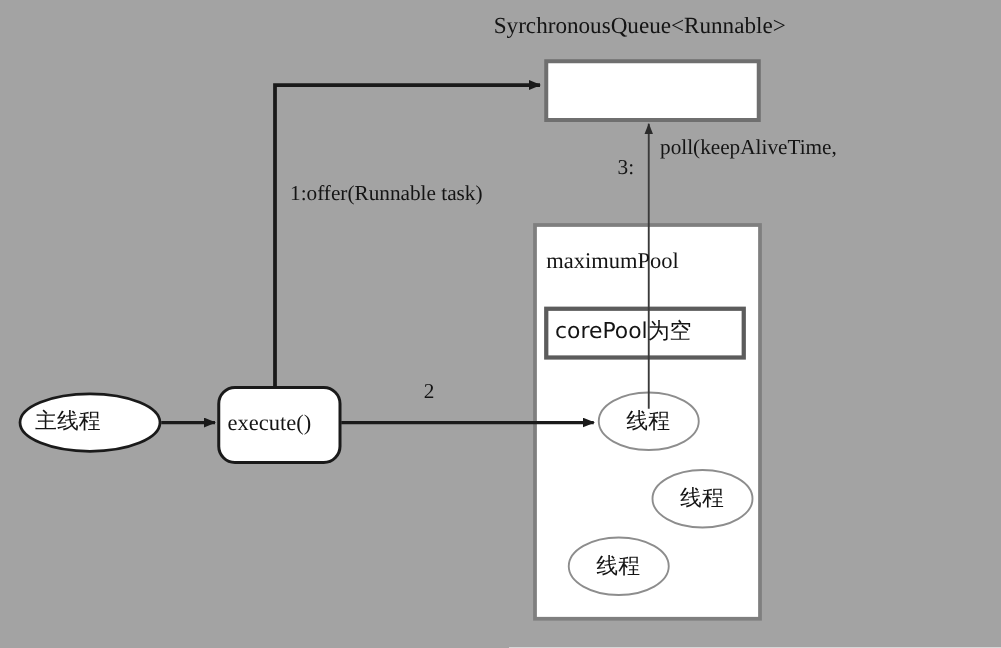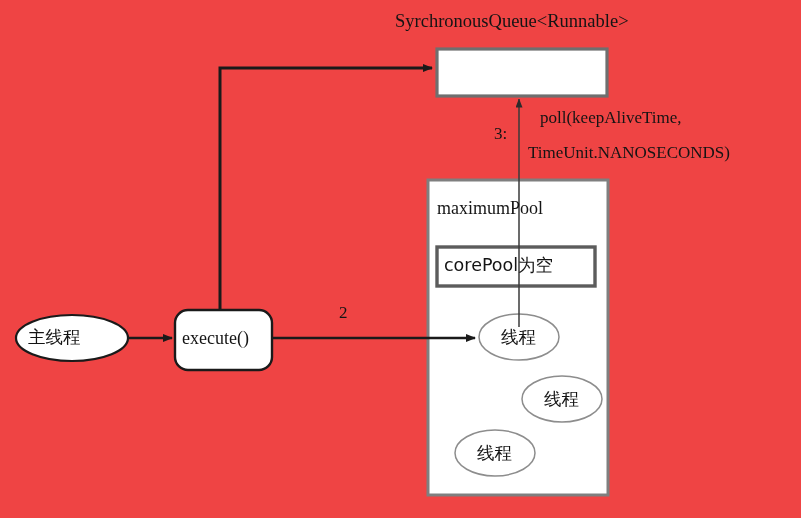"SyrchronousQueue<Runnable>" #canvas { background: #ef4444 -> #a3a3a3 }
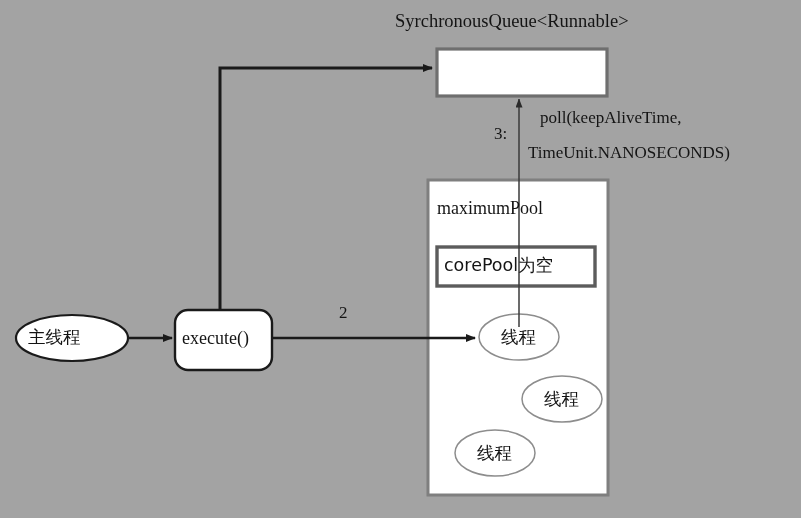"poll(keepAliveTime," div.lbl { left: 540px -> 528px }
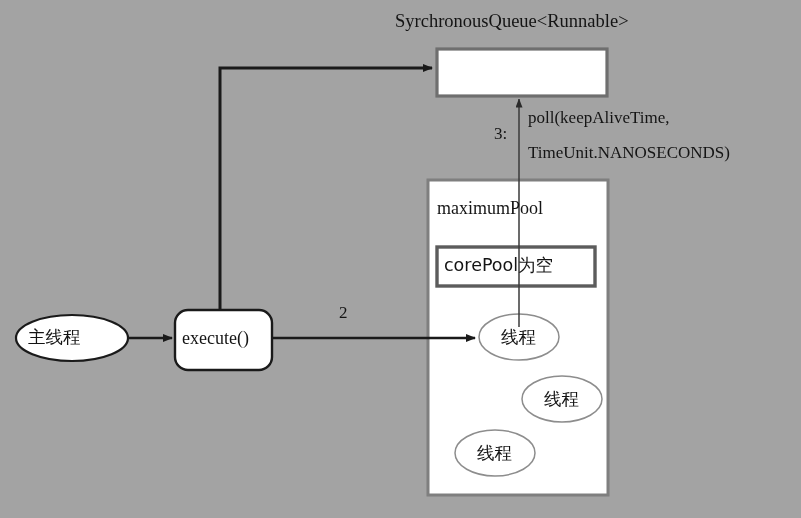"1:offer(Runnable task)" div.lbl { html: none -> <div>1:offer(Runnable task)</div> }
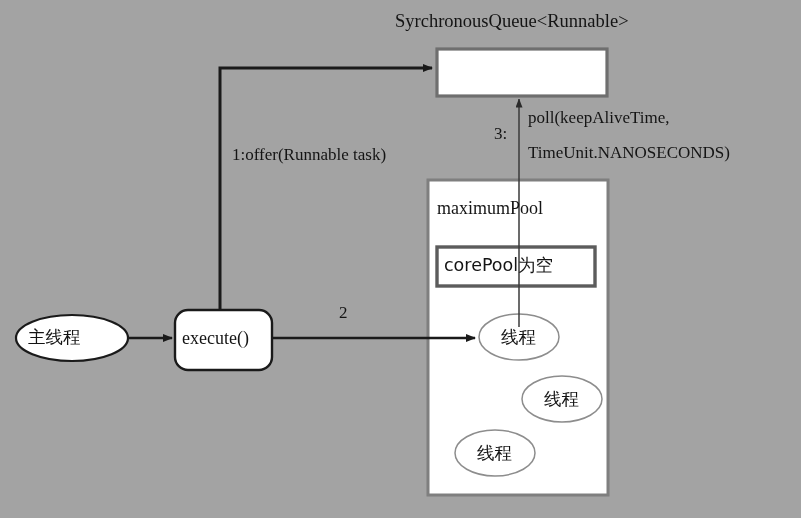"TimeUnit.NANOSECONDS)" div.lbl { html: <div>TimeUnit.NANOSECONDS)</div> -> none }
